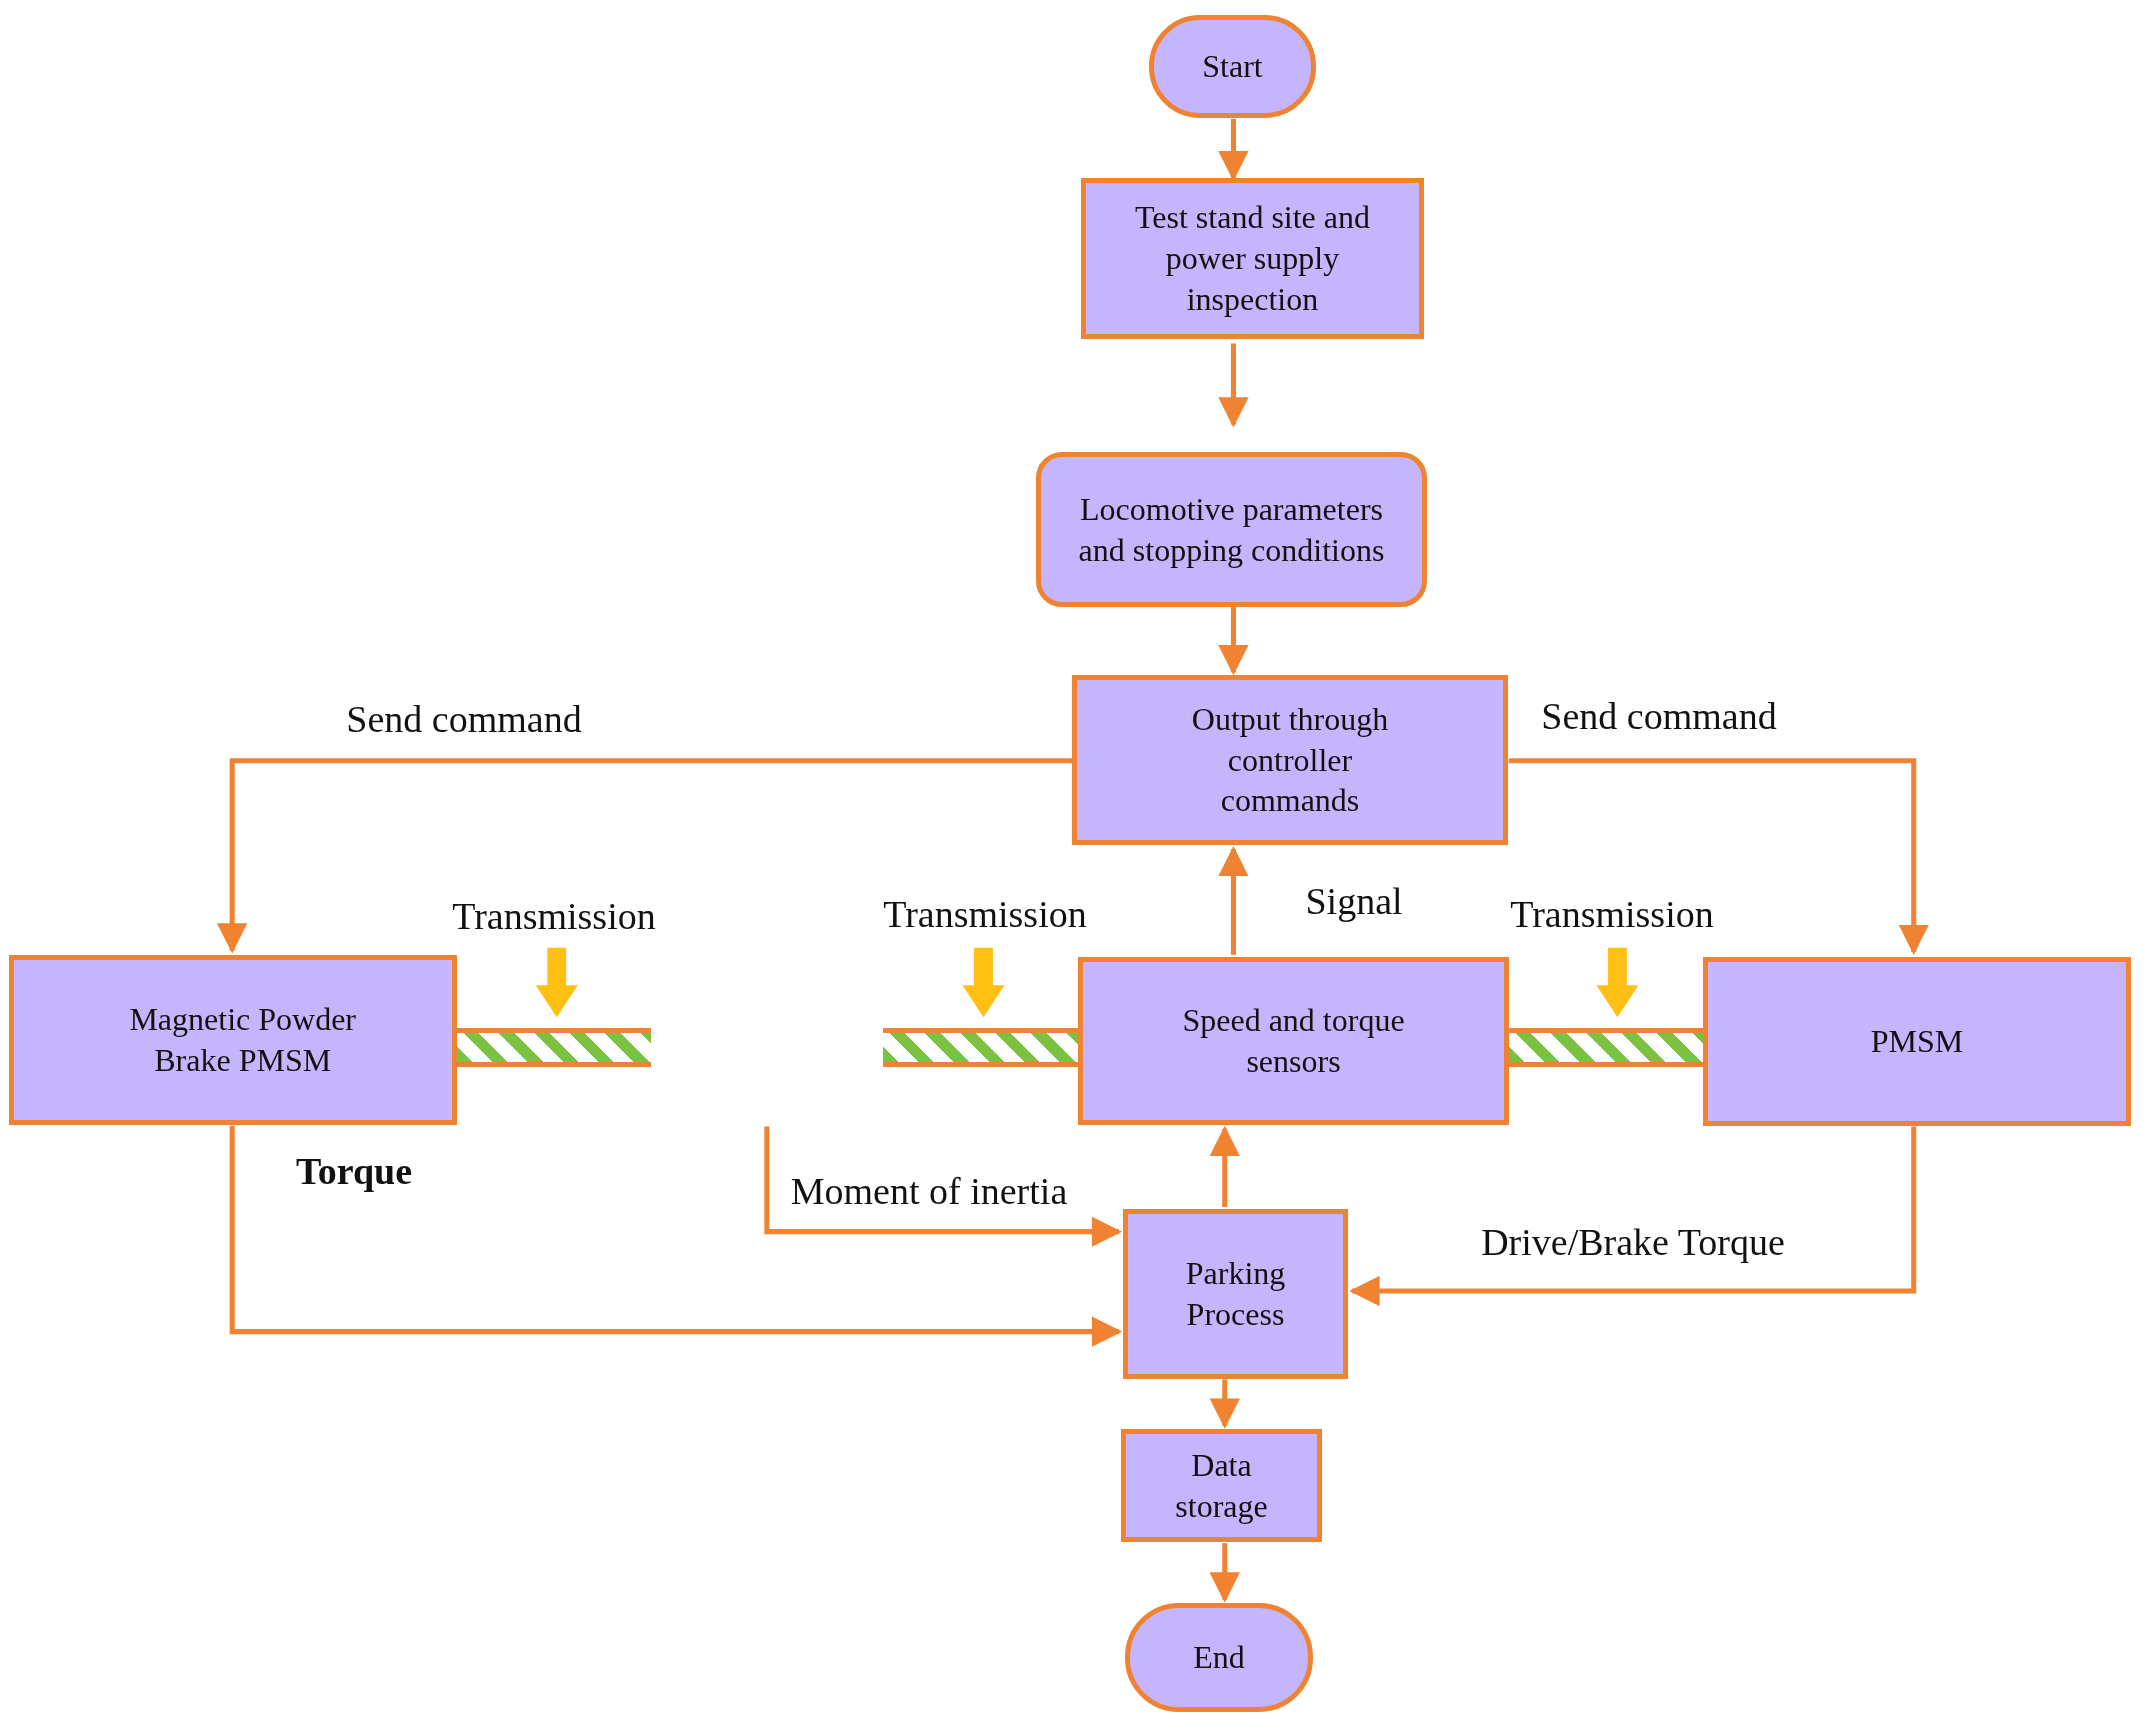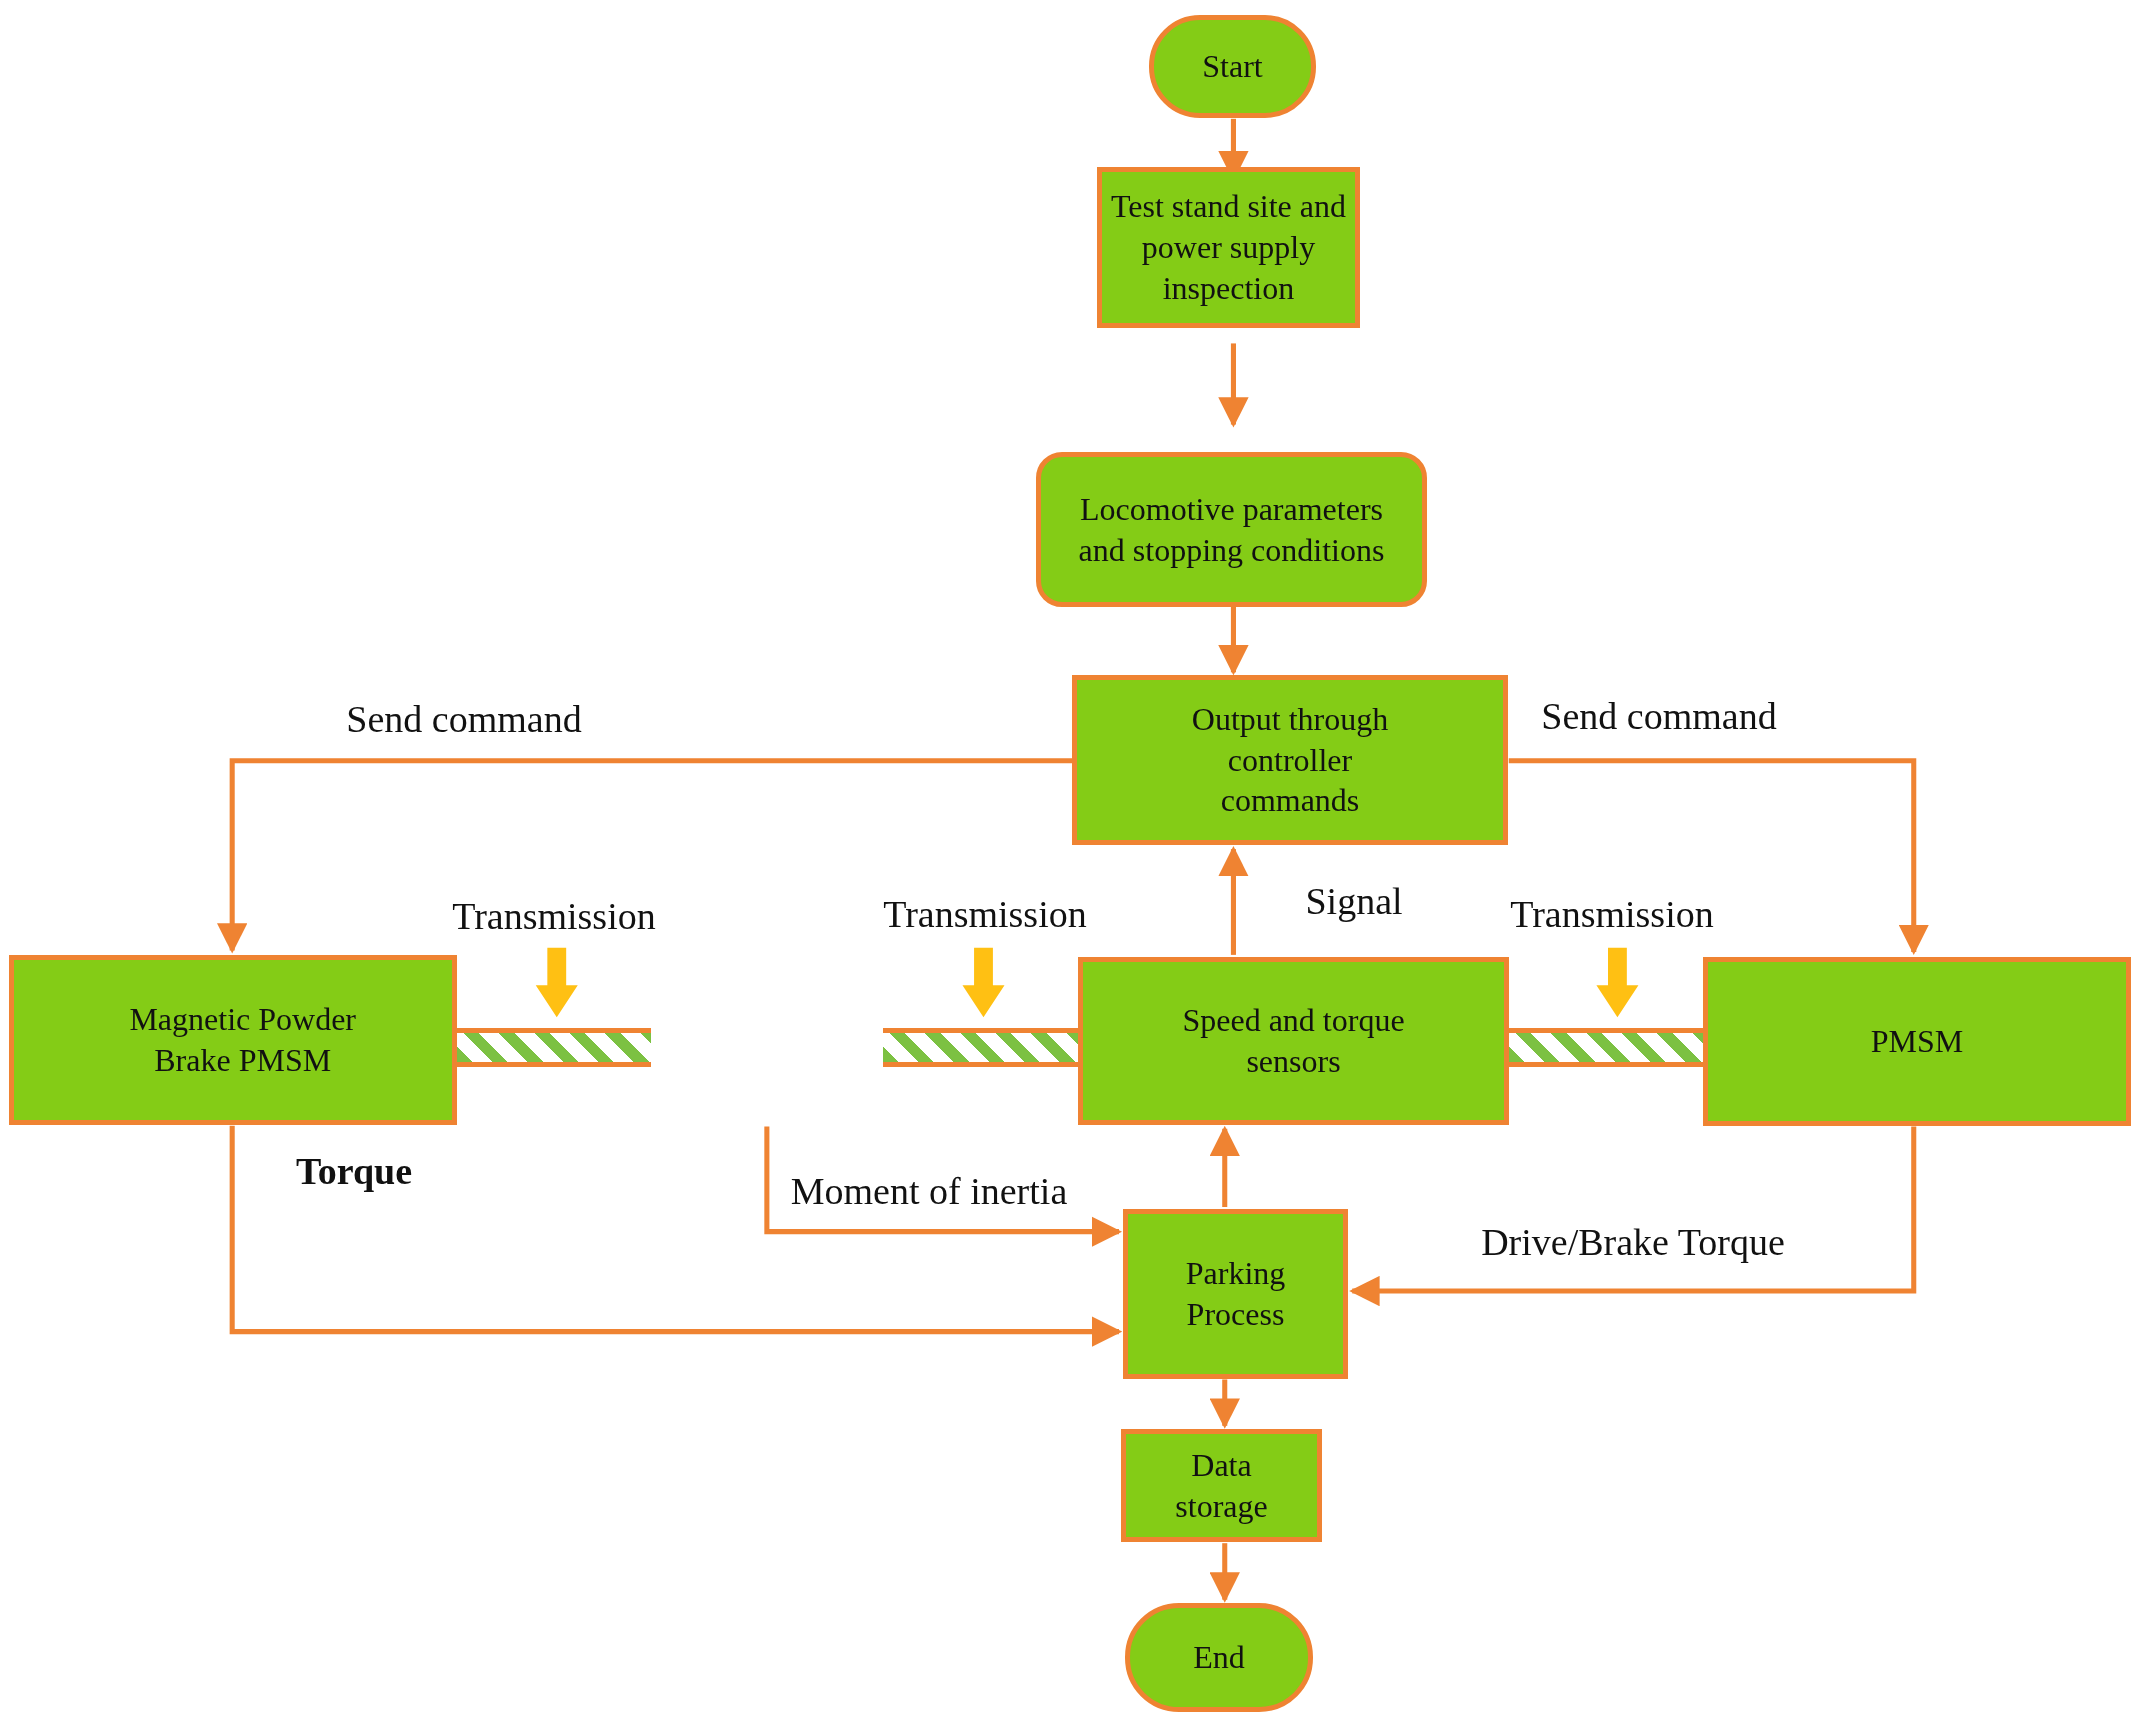"Start" .node { background: #84cc16 -> #c4b5fd }
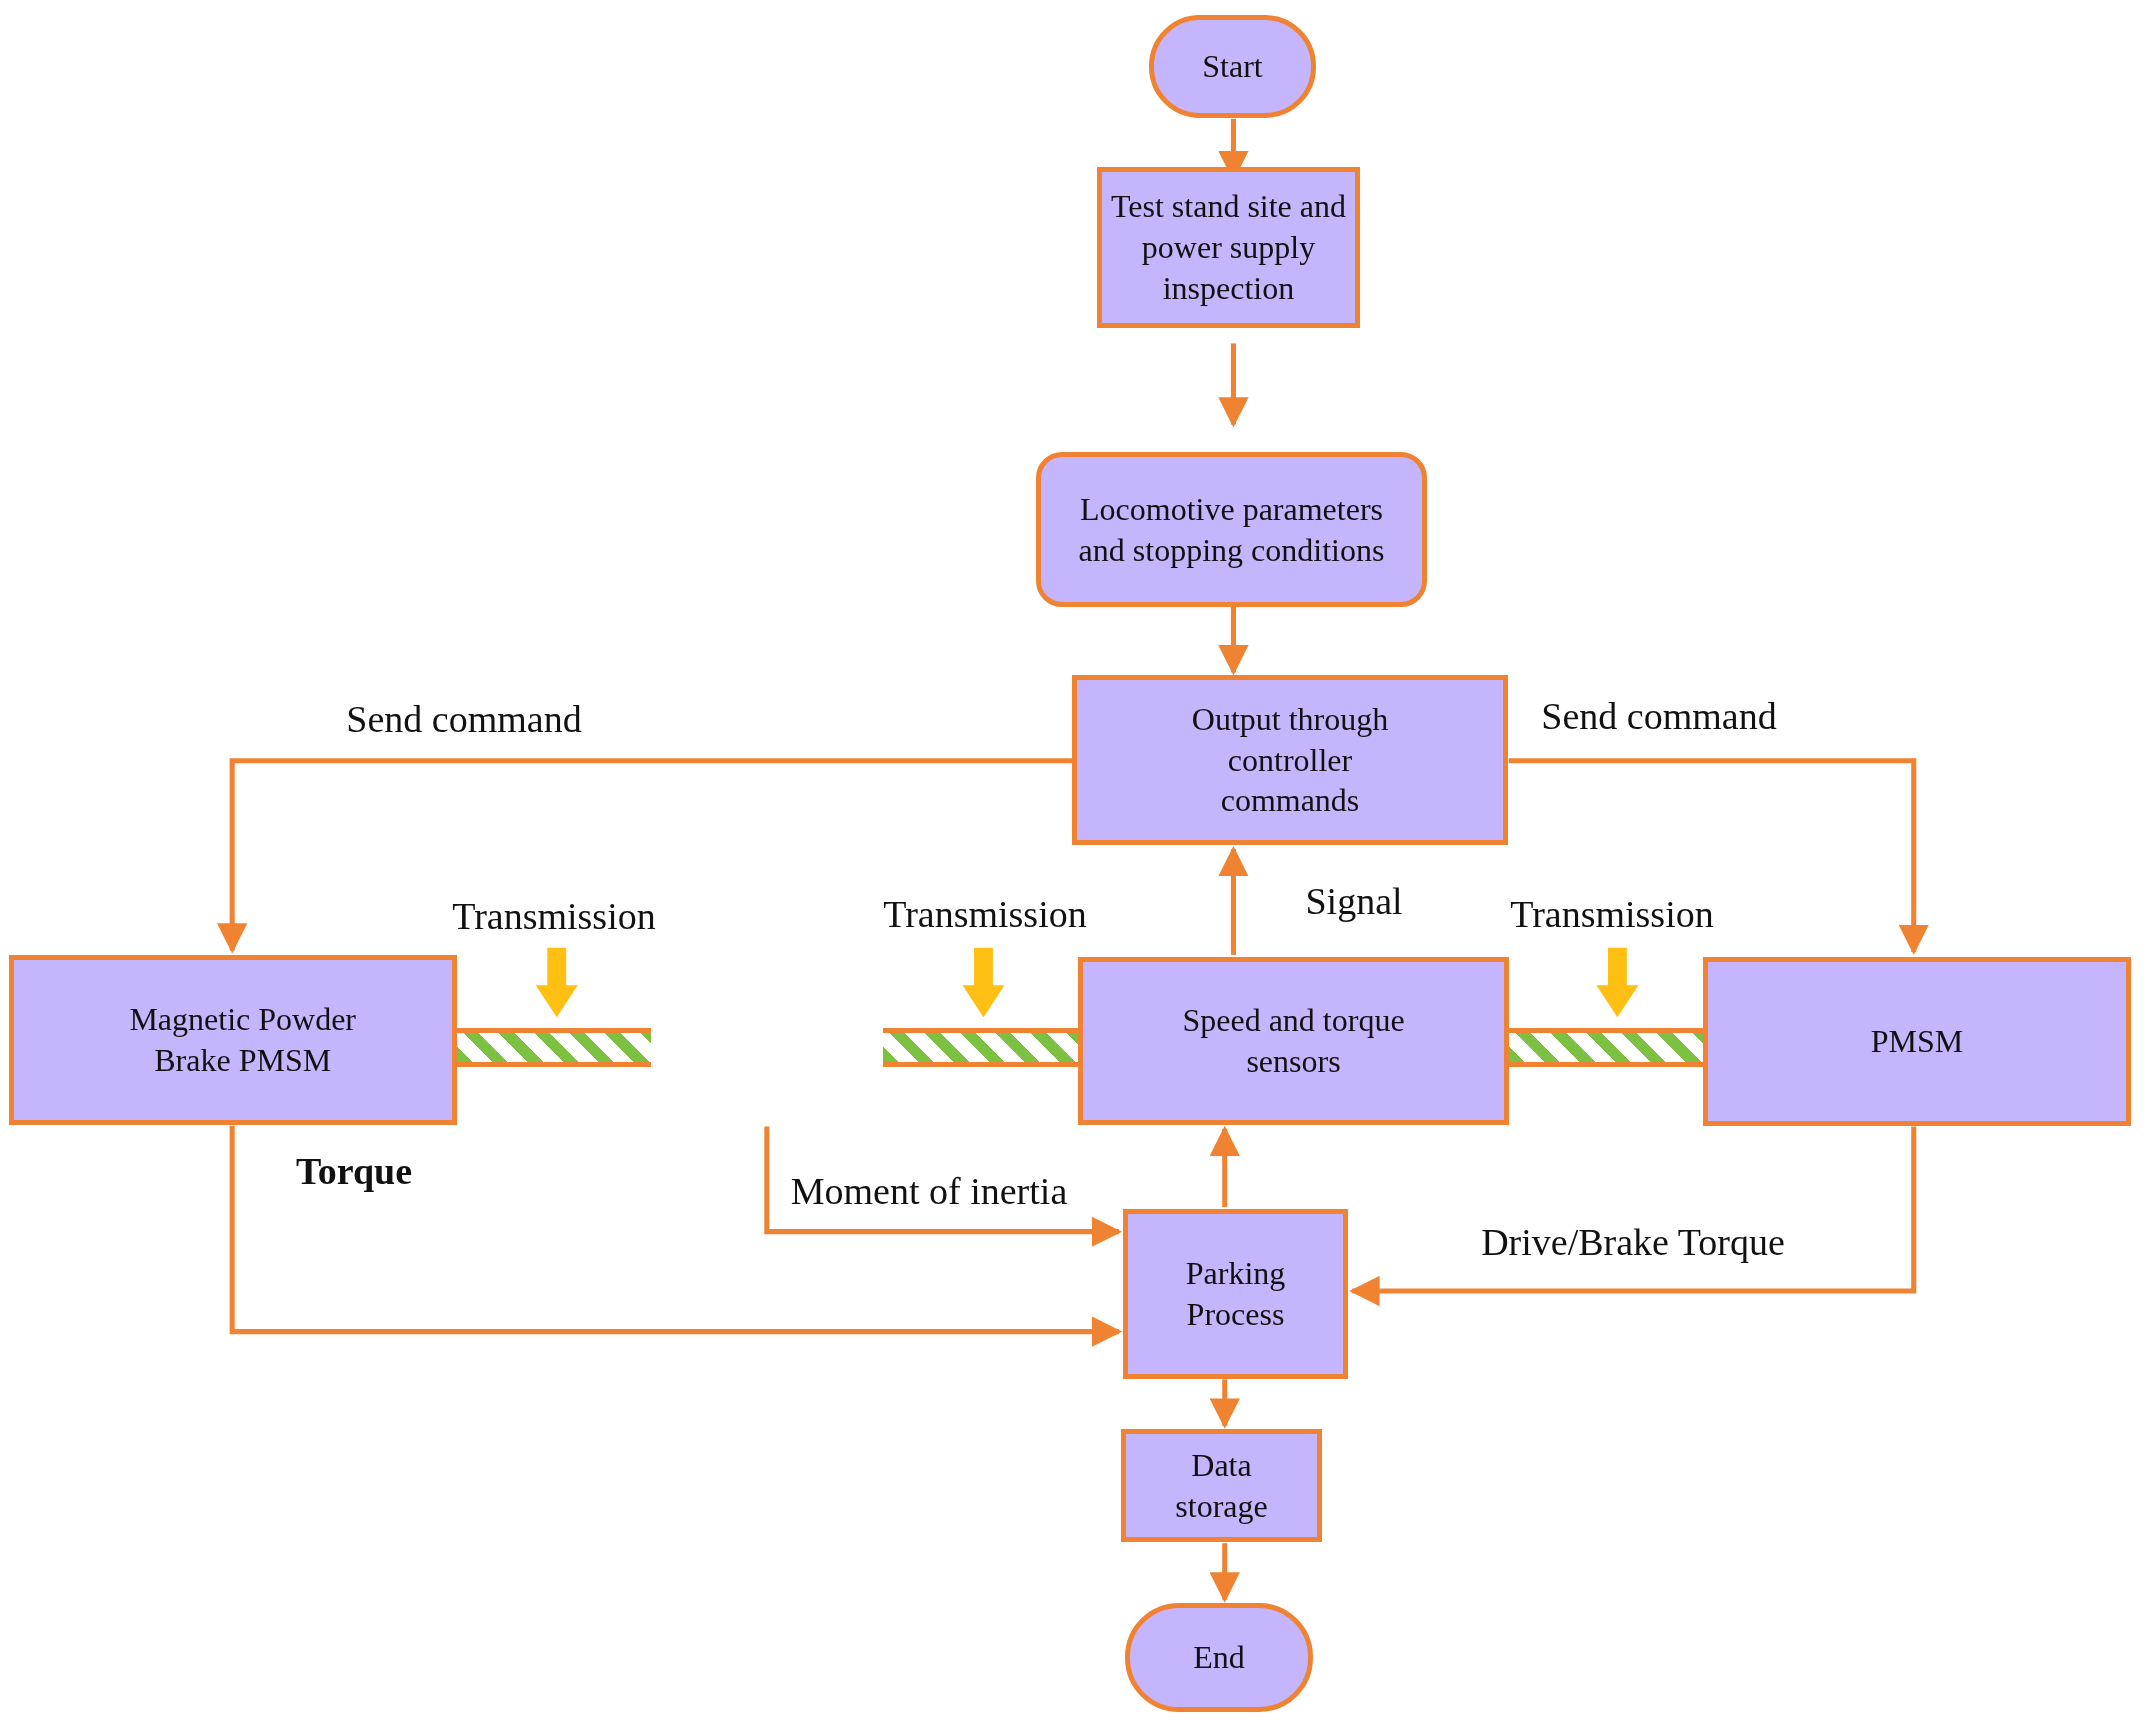"Test stand site and" div.node { margin-left: 16px -> none; top: 167px -> 178px; width: 263px -> 343px }
